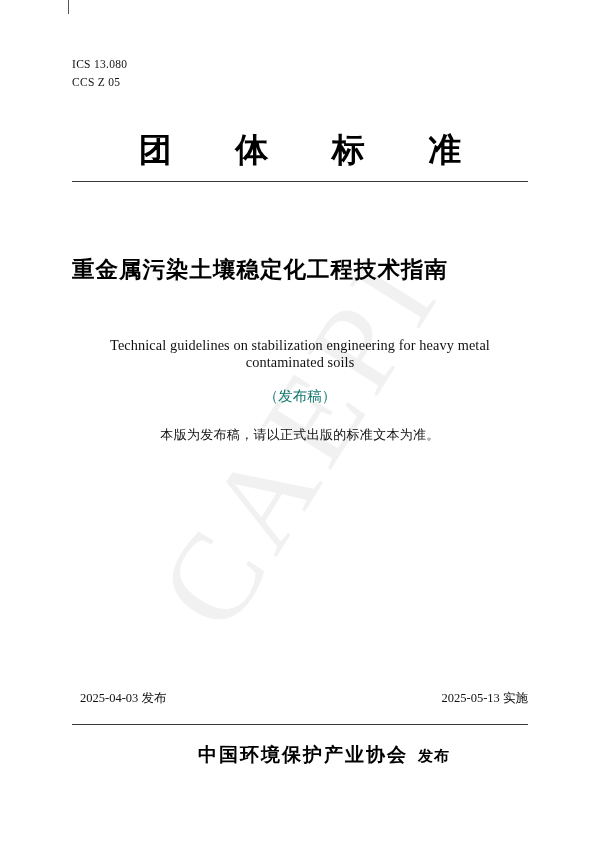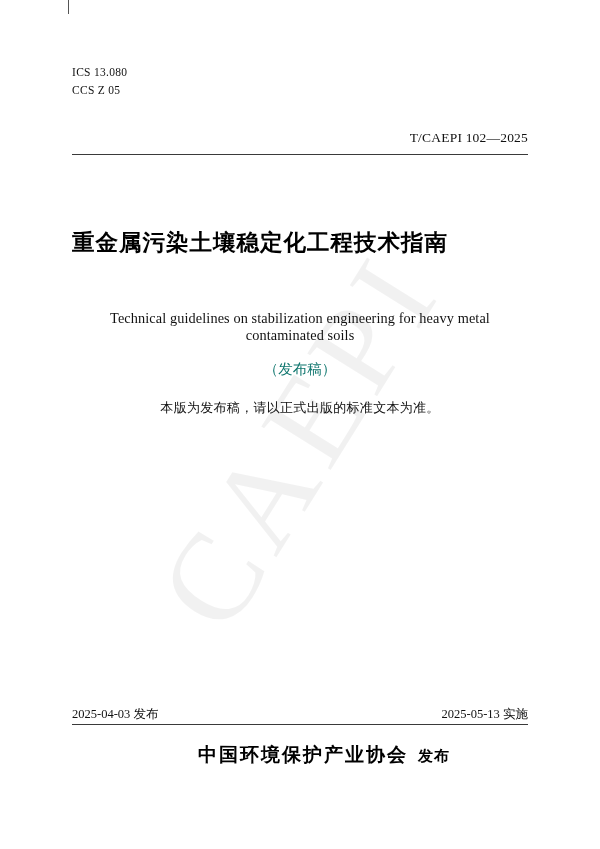"ICS 13.080" .content { padding: 8px 72px -> 0 72px }
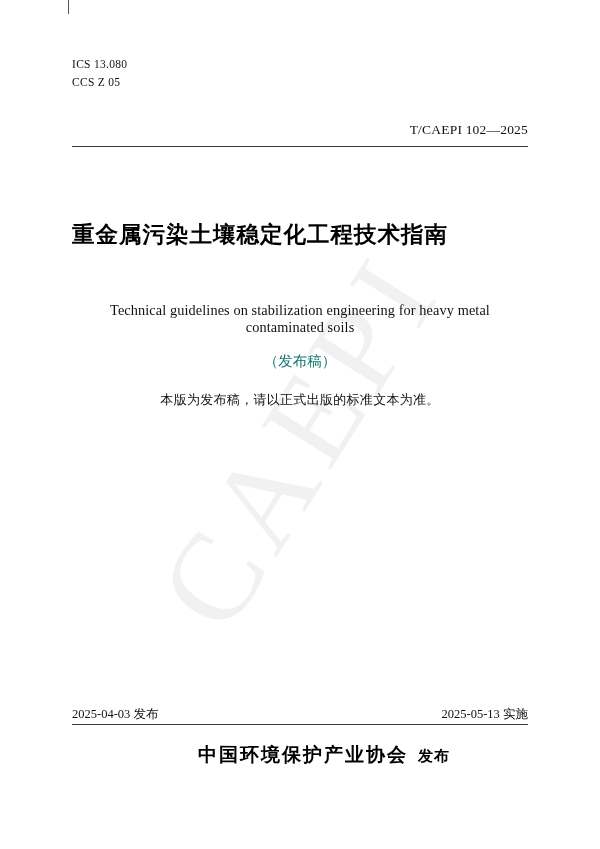"团 体 标 准" div.main-title { html: none -> <div>团 体 标 准</div> }
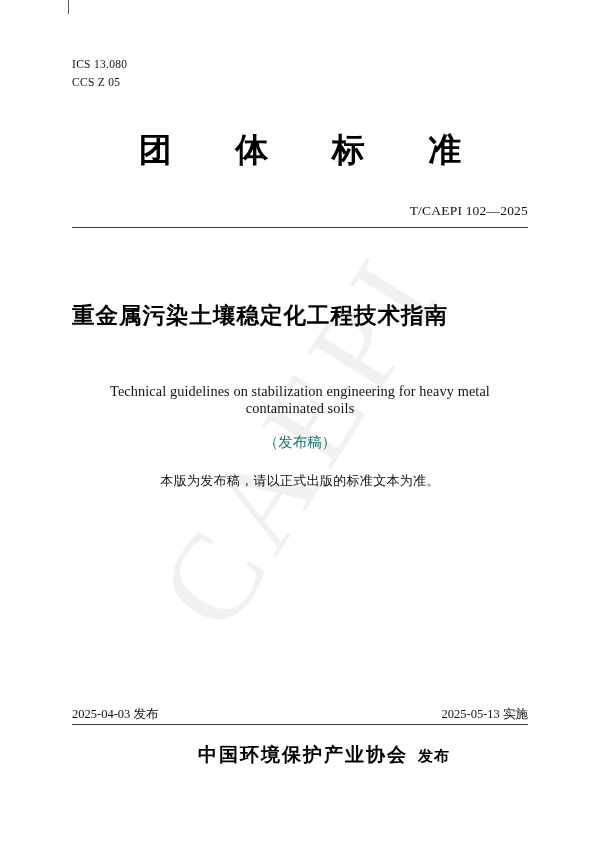"T/CAEPI 102—2025" div.std-no { html: <div>T/CAEPI 102—2025</div> -> none }
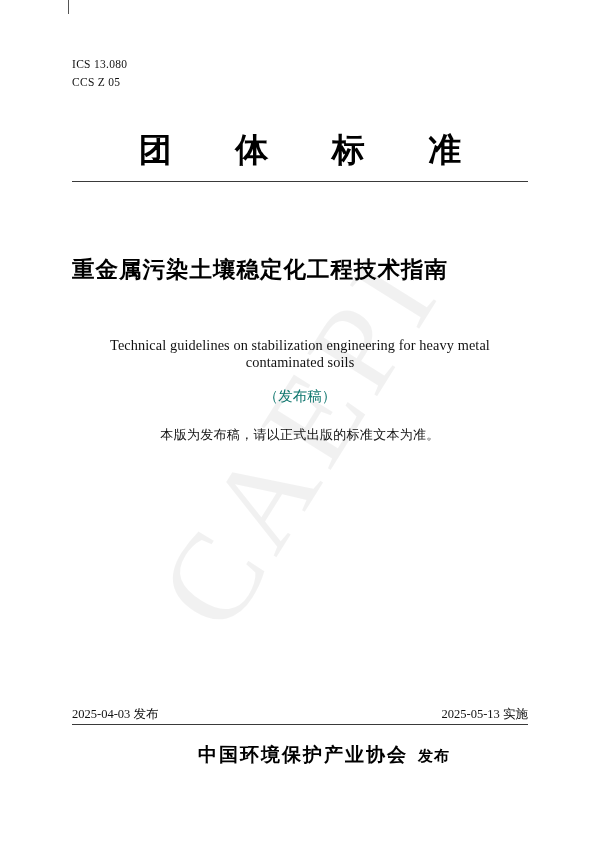"2025-04-03 发布" .dates { left: 72px -> 80px; margin-top: 16px -> none }
